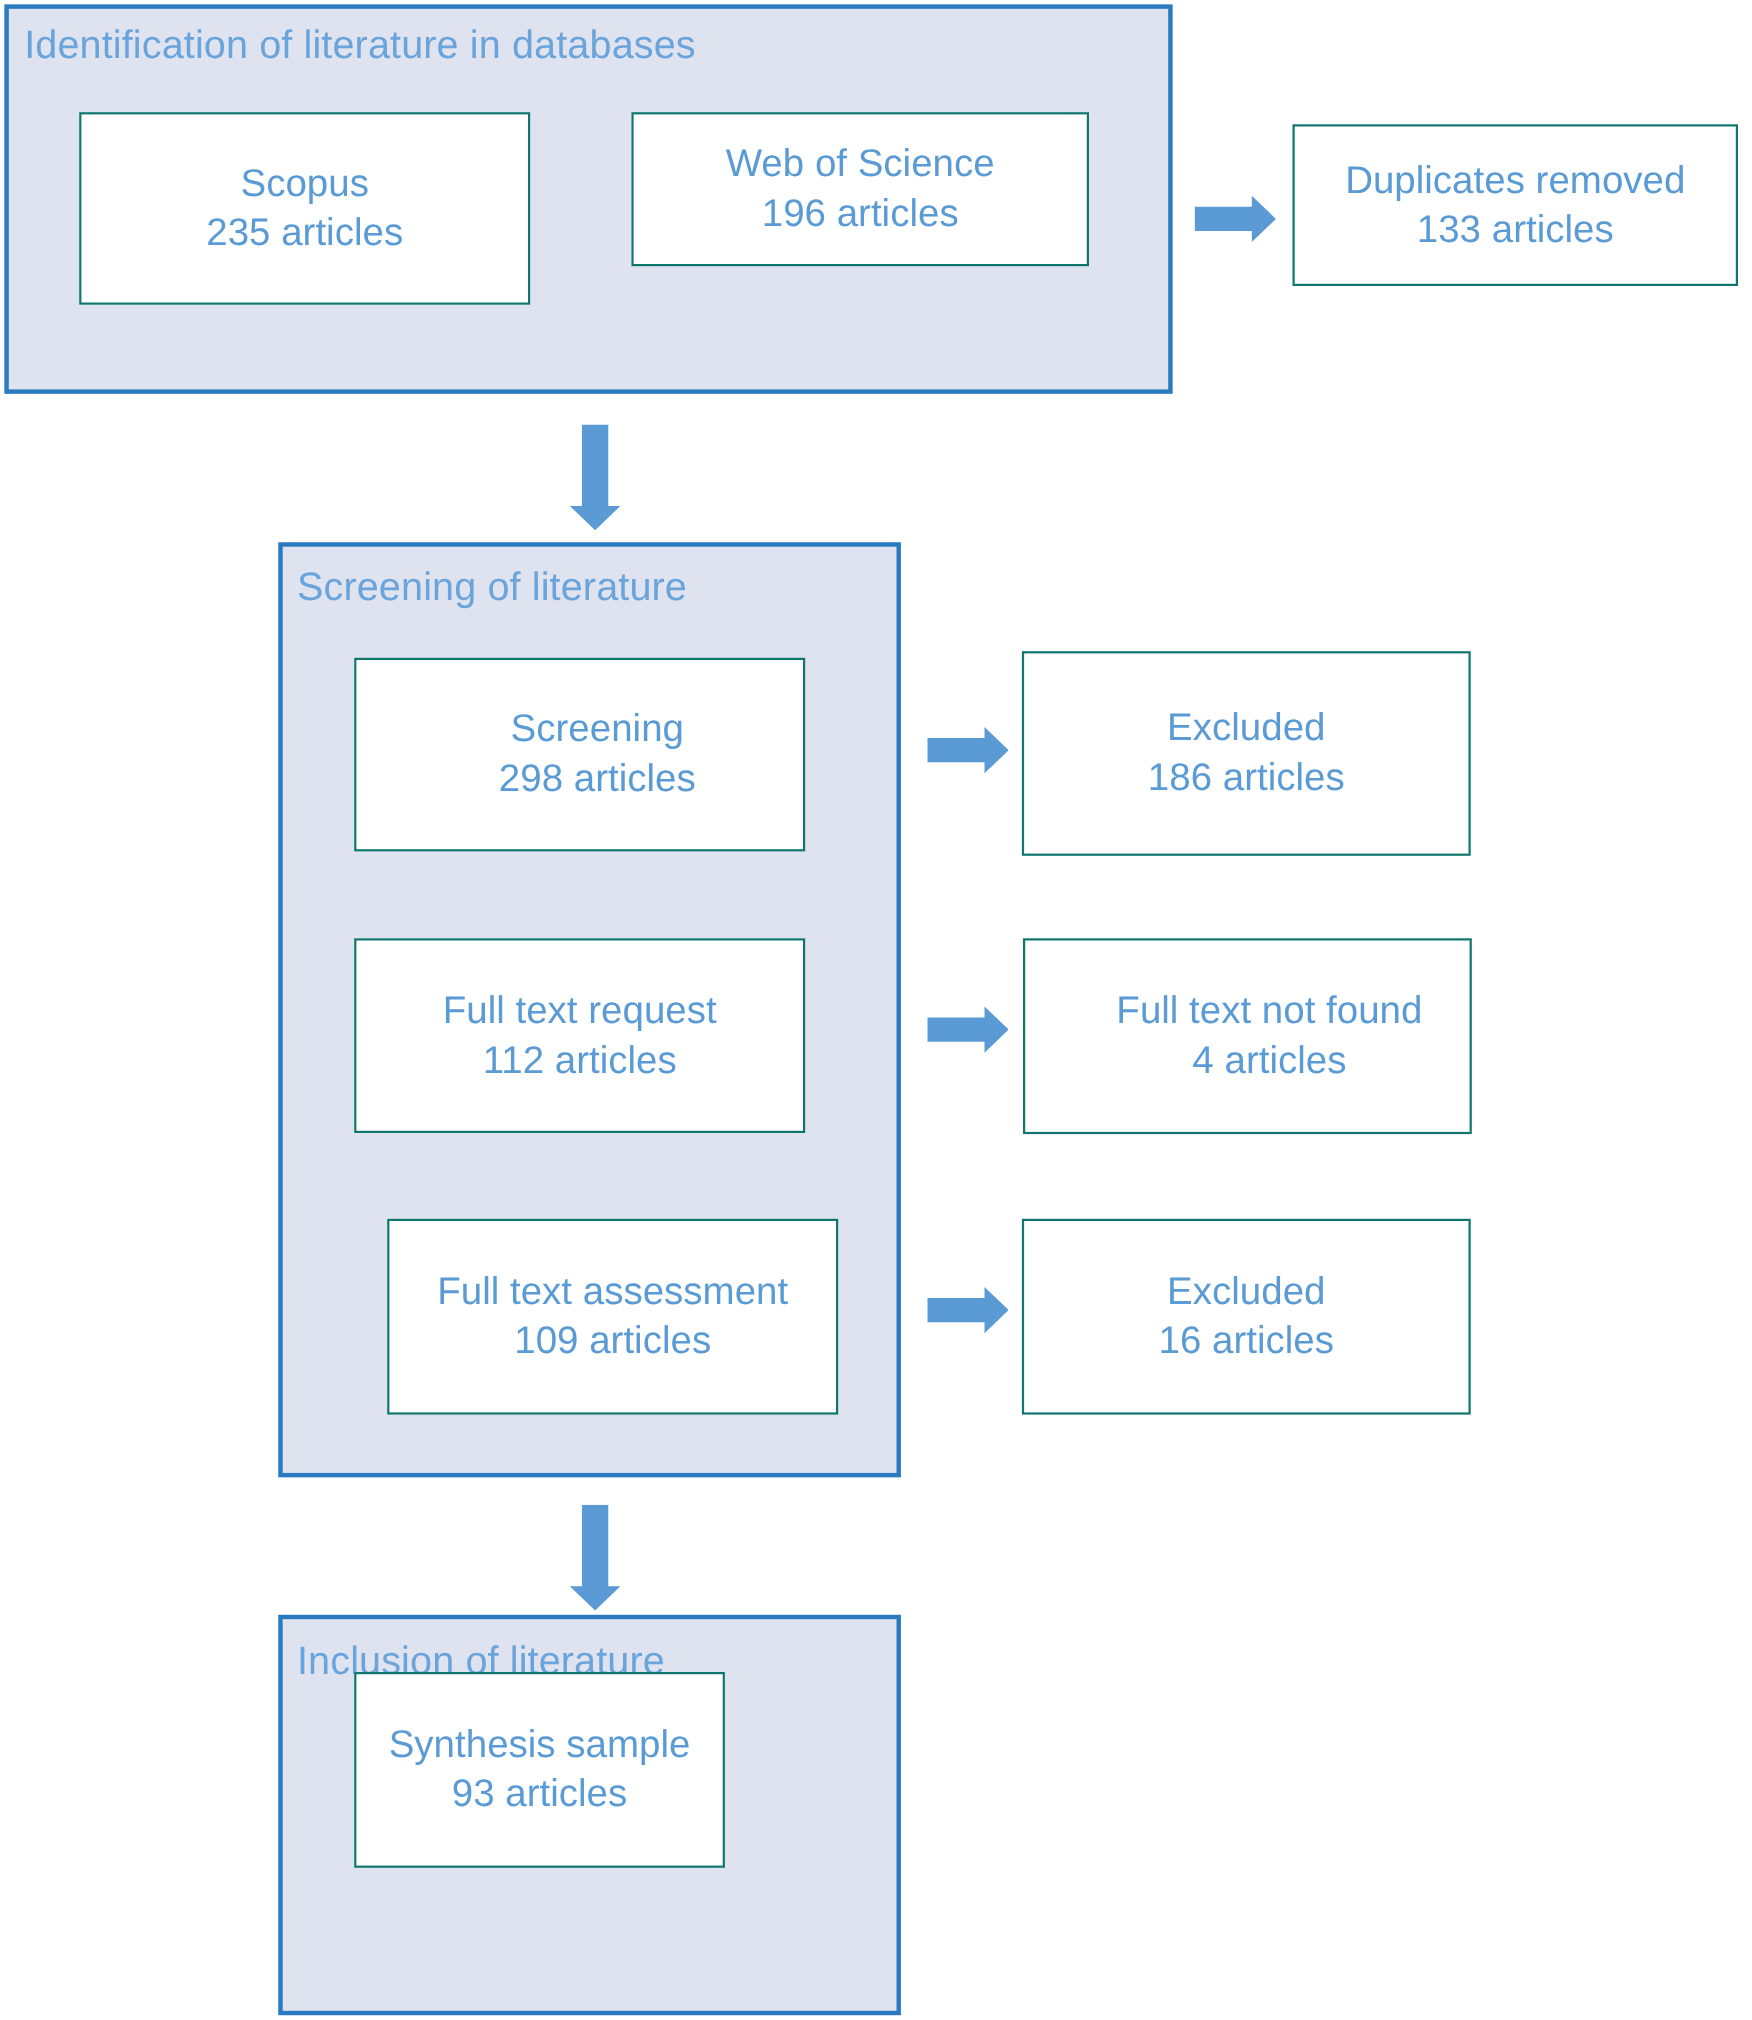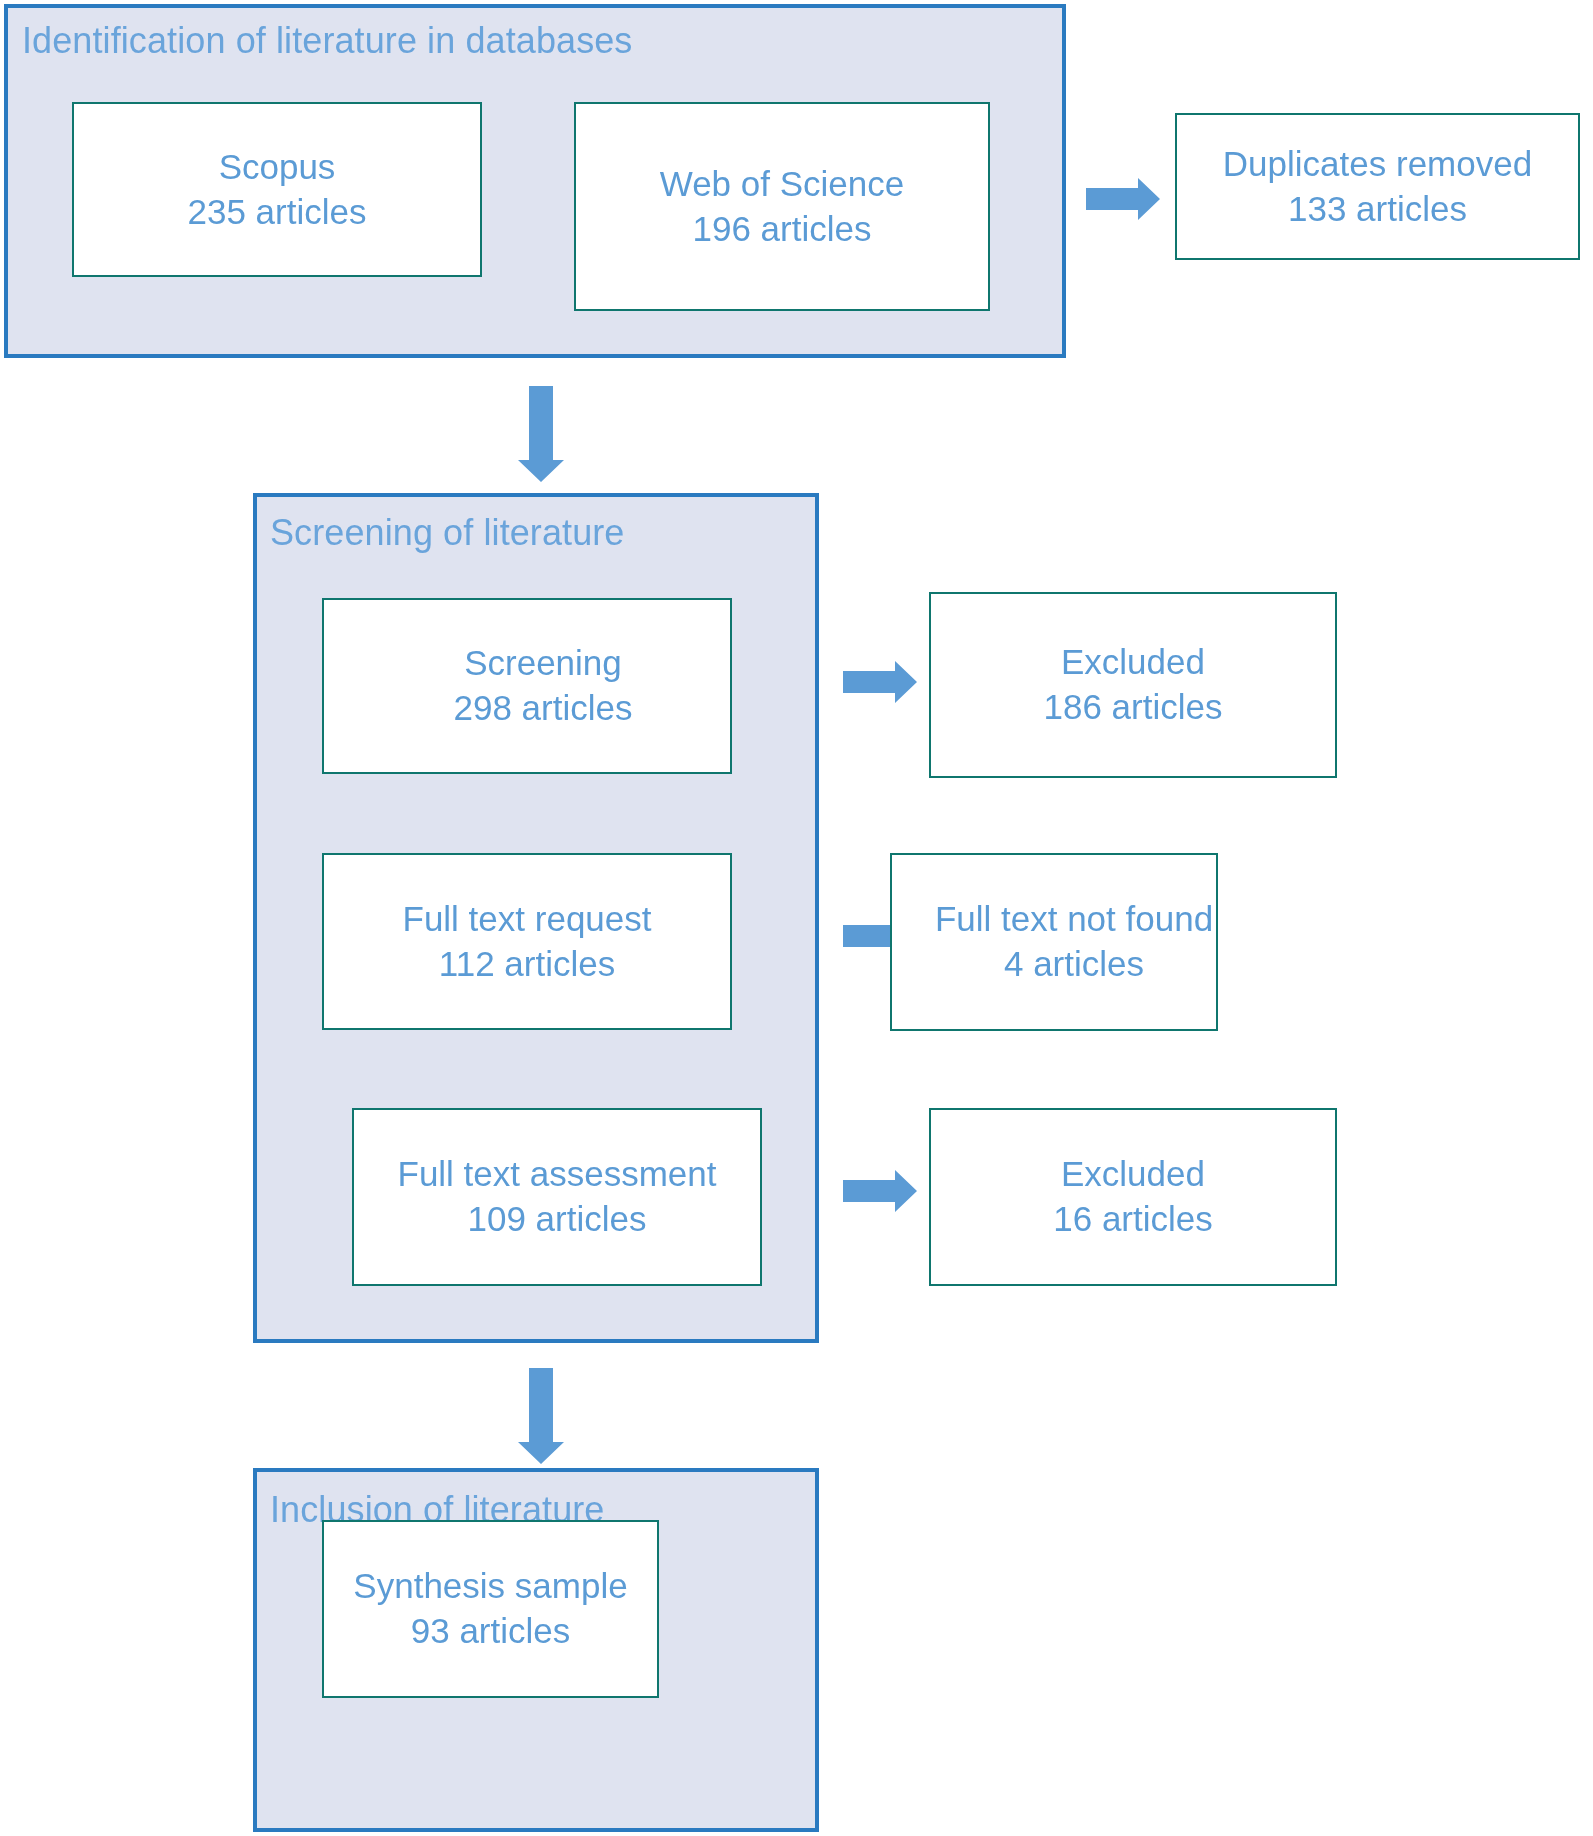"Web of Science" div.box { height: 209px -> 140px }
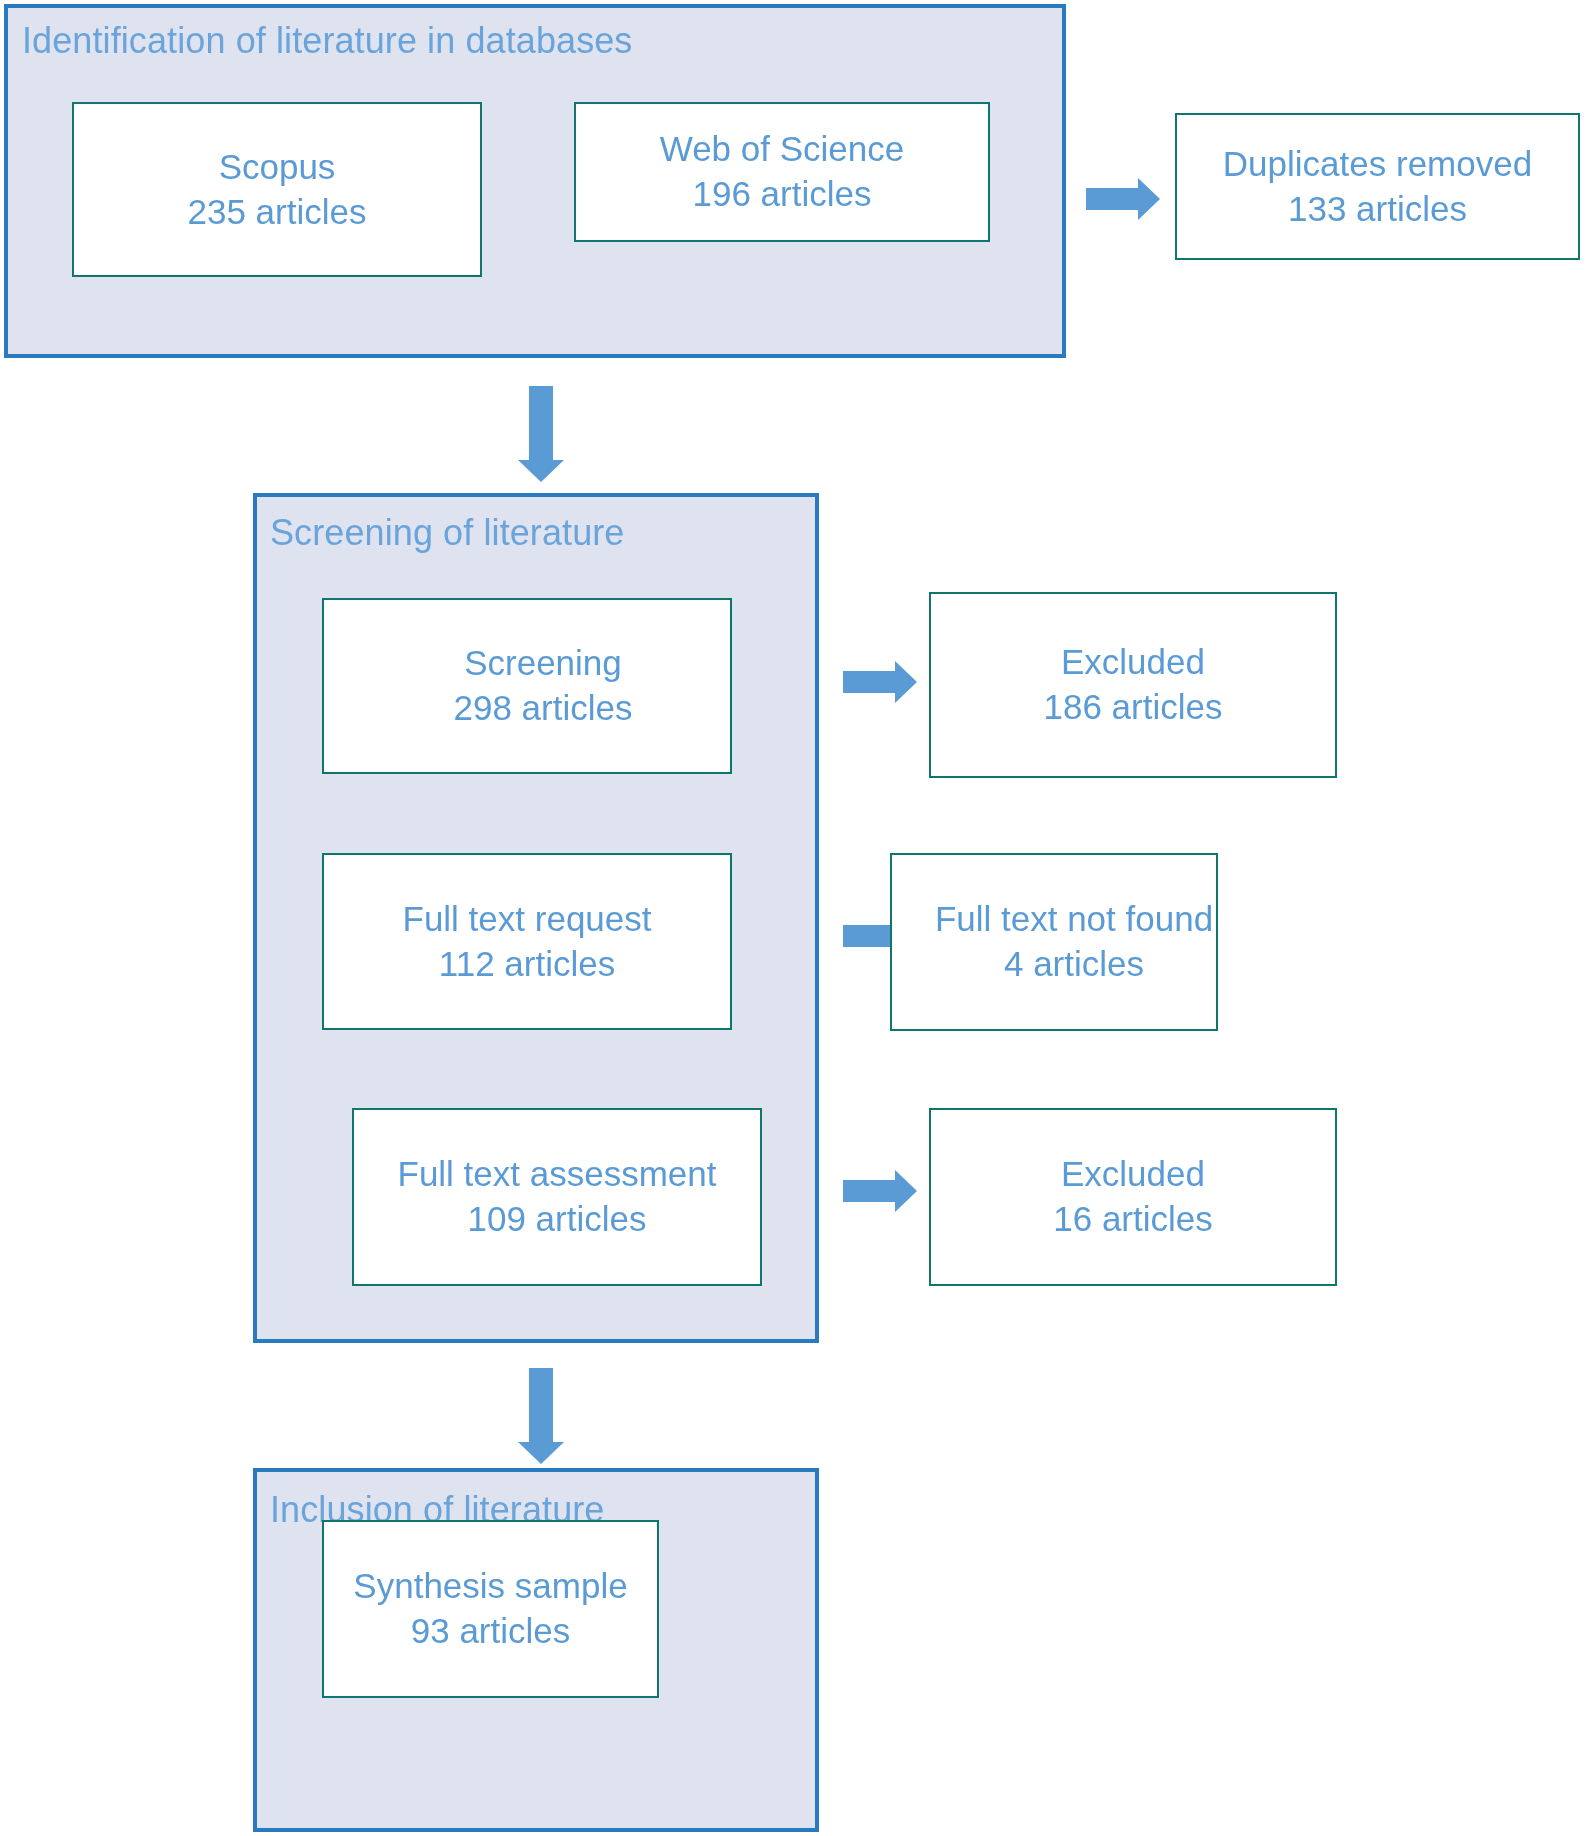"Full text not found" div.box { left: 890px -> 930px; width: 328px -> 408px }
